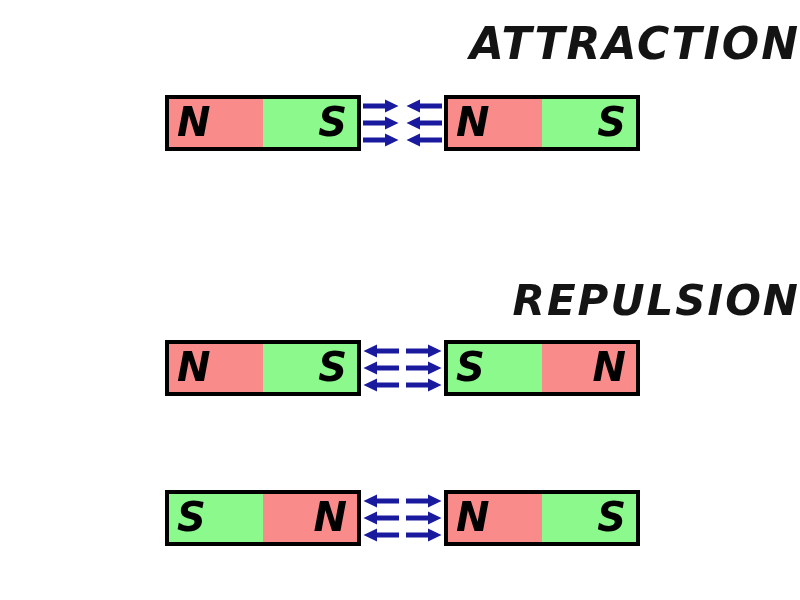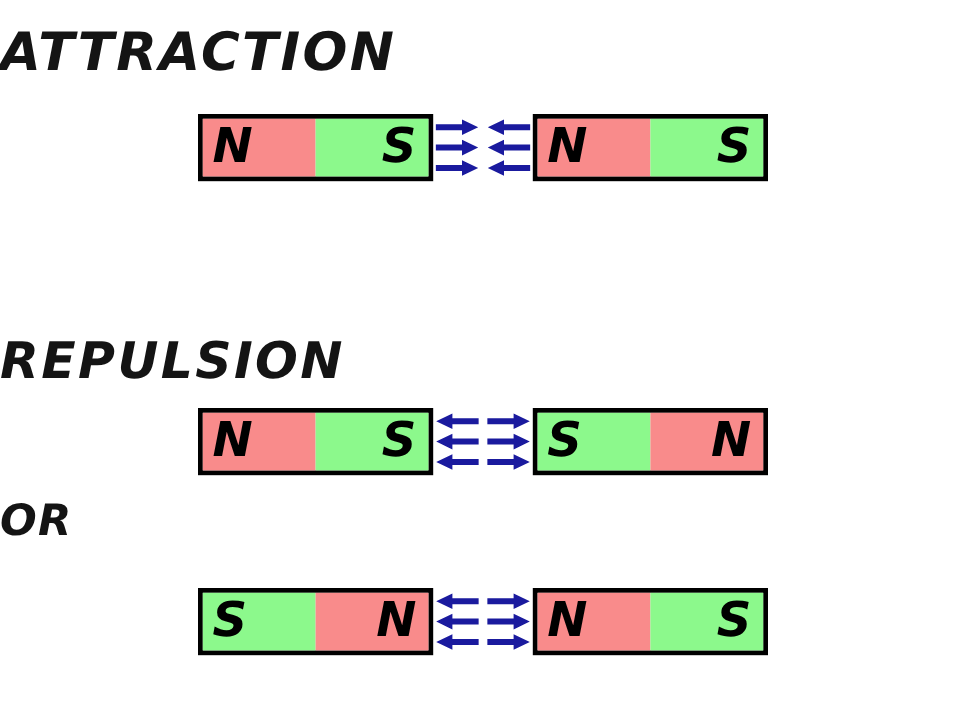"ATTRACTION" .heading { text-align: left -> right }
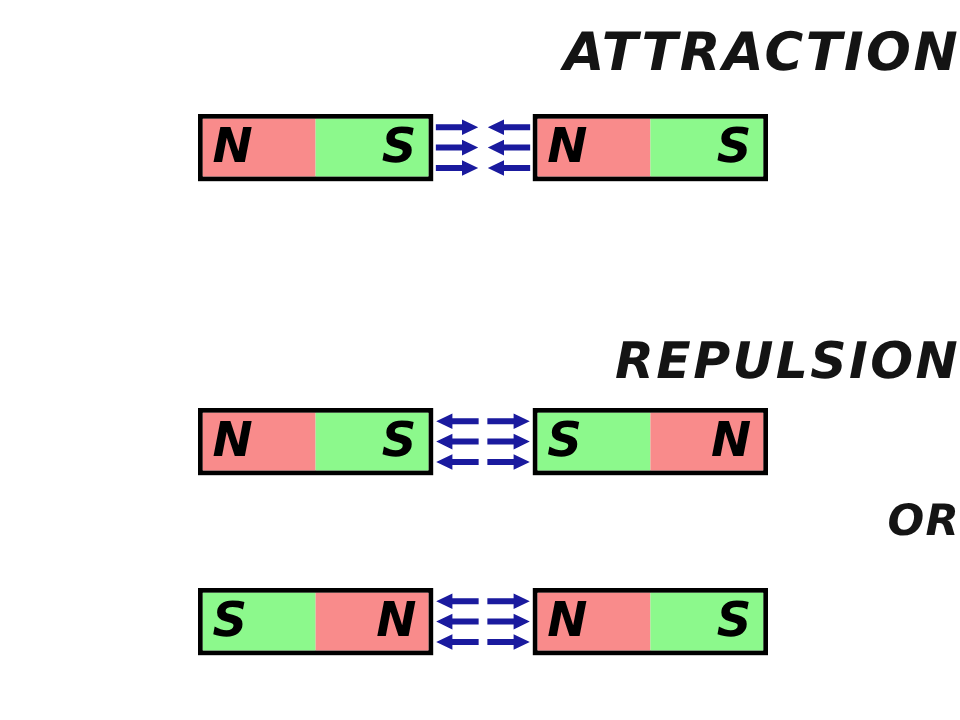"OR" div.heading { html: <div>OR</div> -> none }
